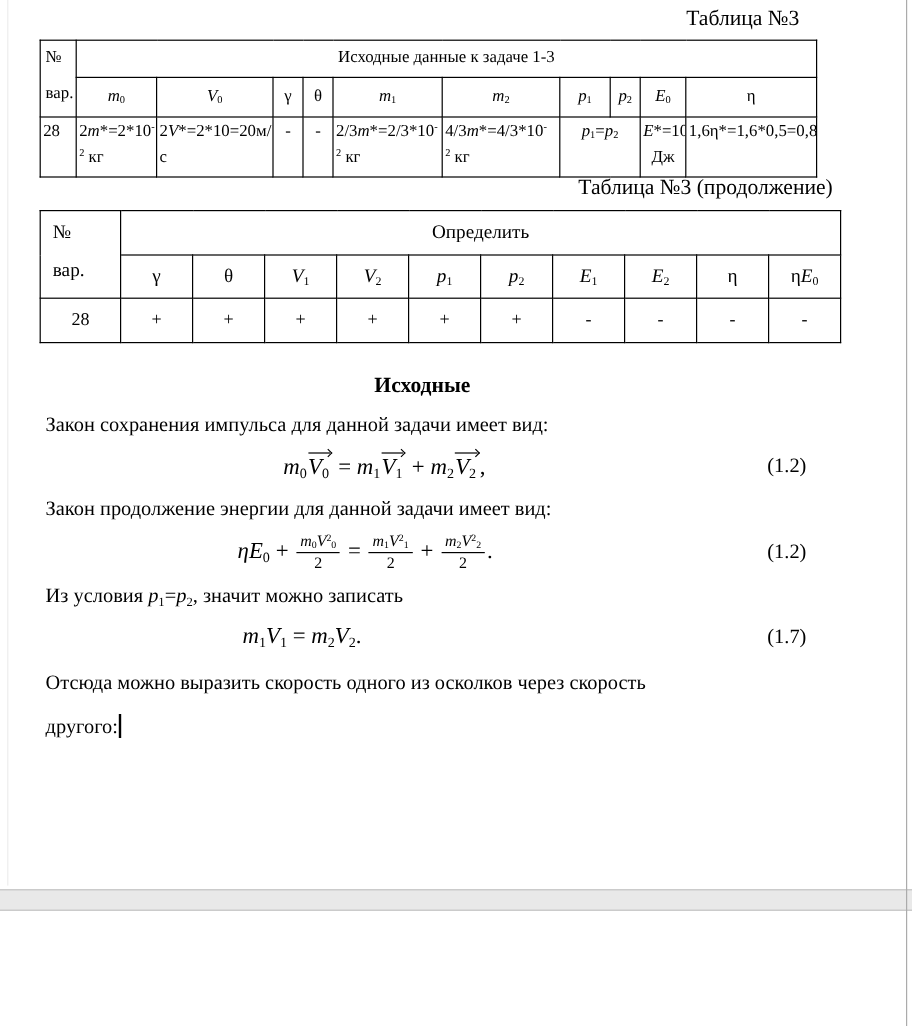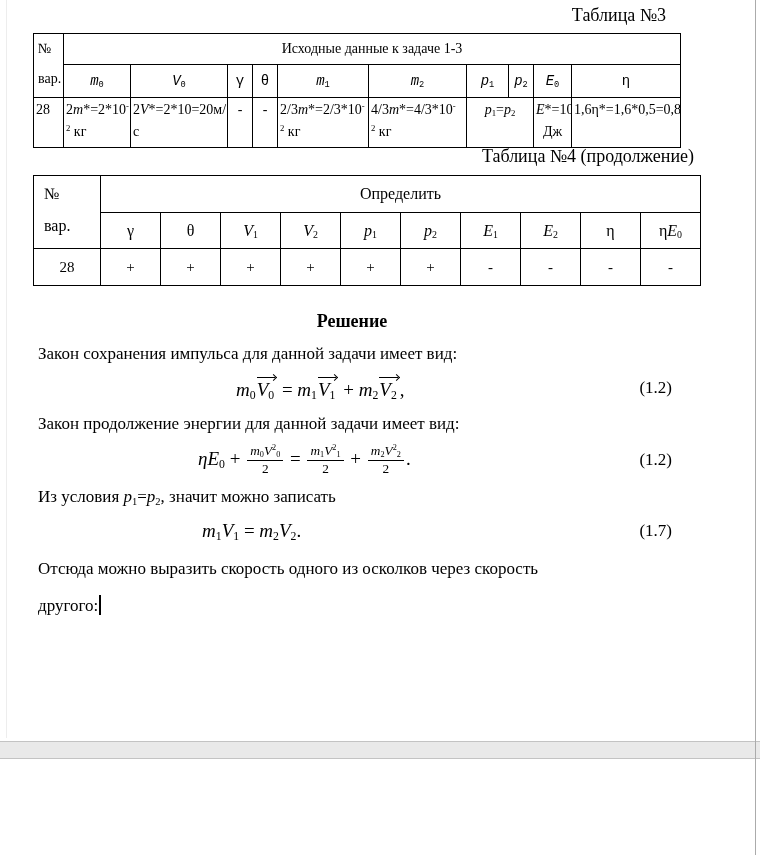"m0" .t1 .subhead td { font-family: Liberation Mono, monospace -> none }
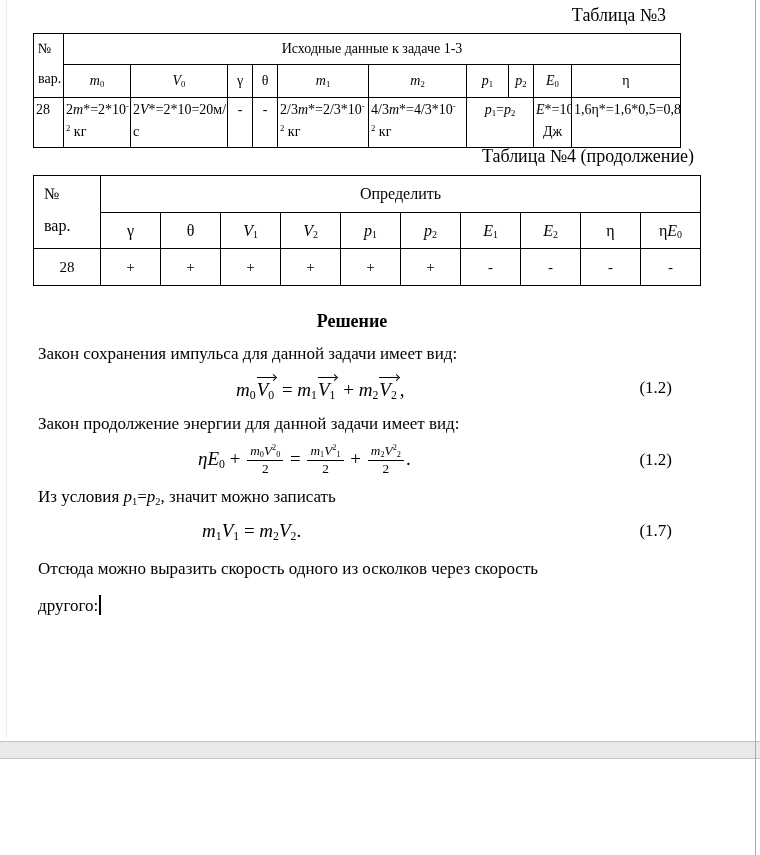"Таблица №4 (продолжение)" div.caption { text: 4 -> 3 }
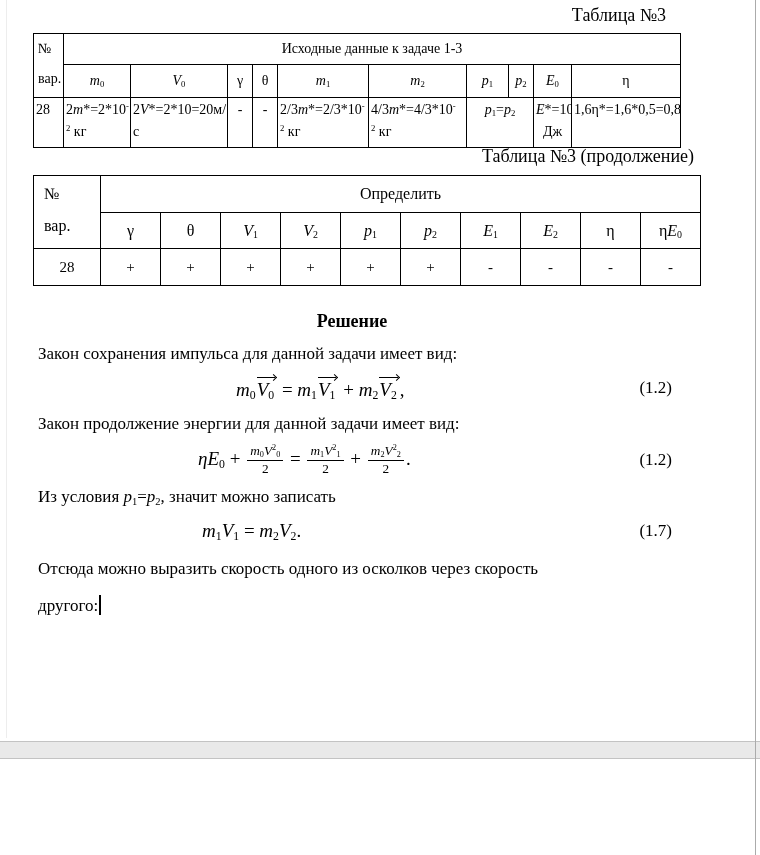"Решение" div.sol-title { text: Решение -> Исходные }
